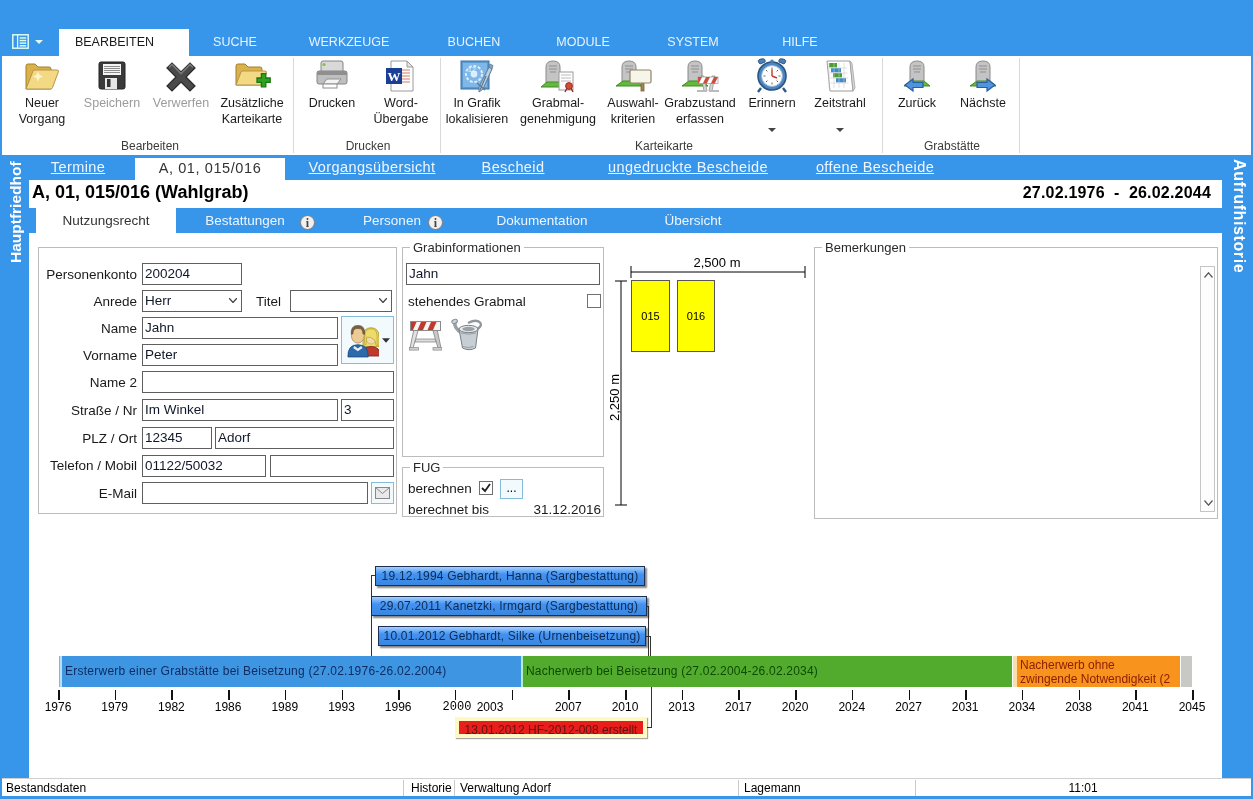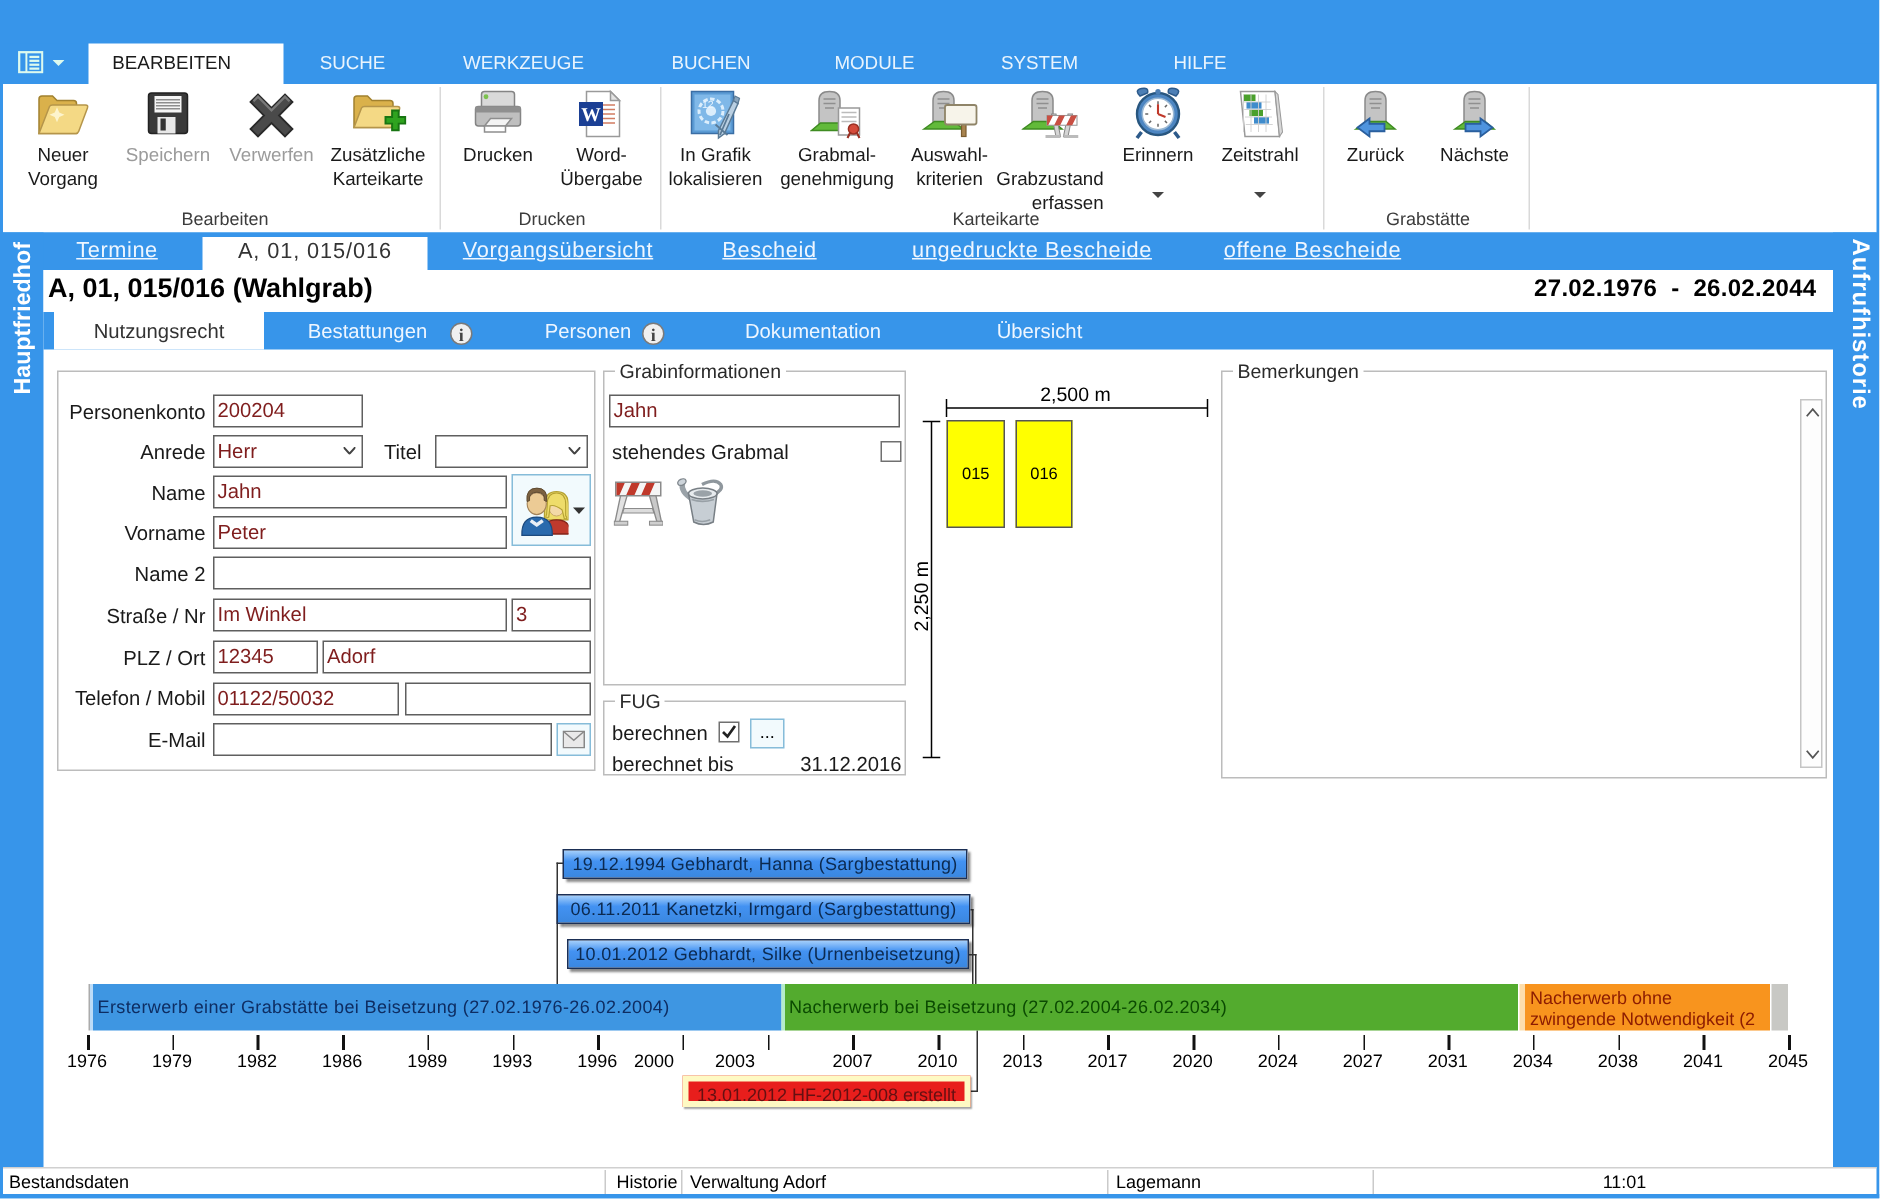"Grabzustand" div.rlbl { text-align: right -> none; top: 55px -> 39px }
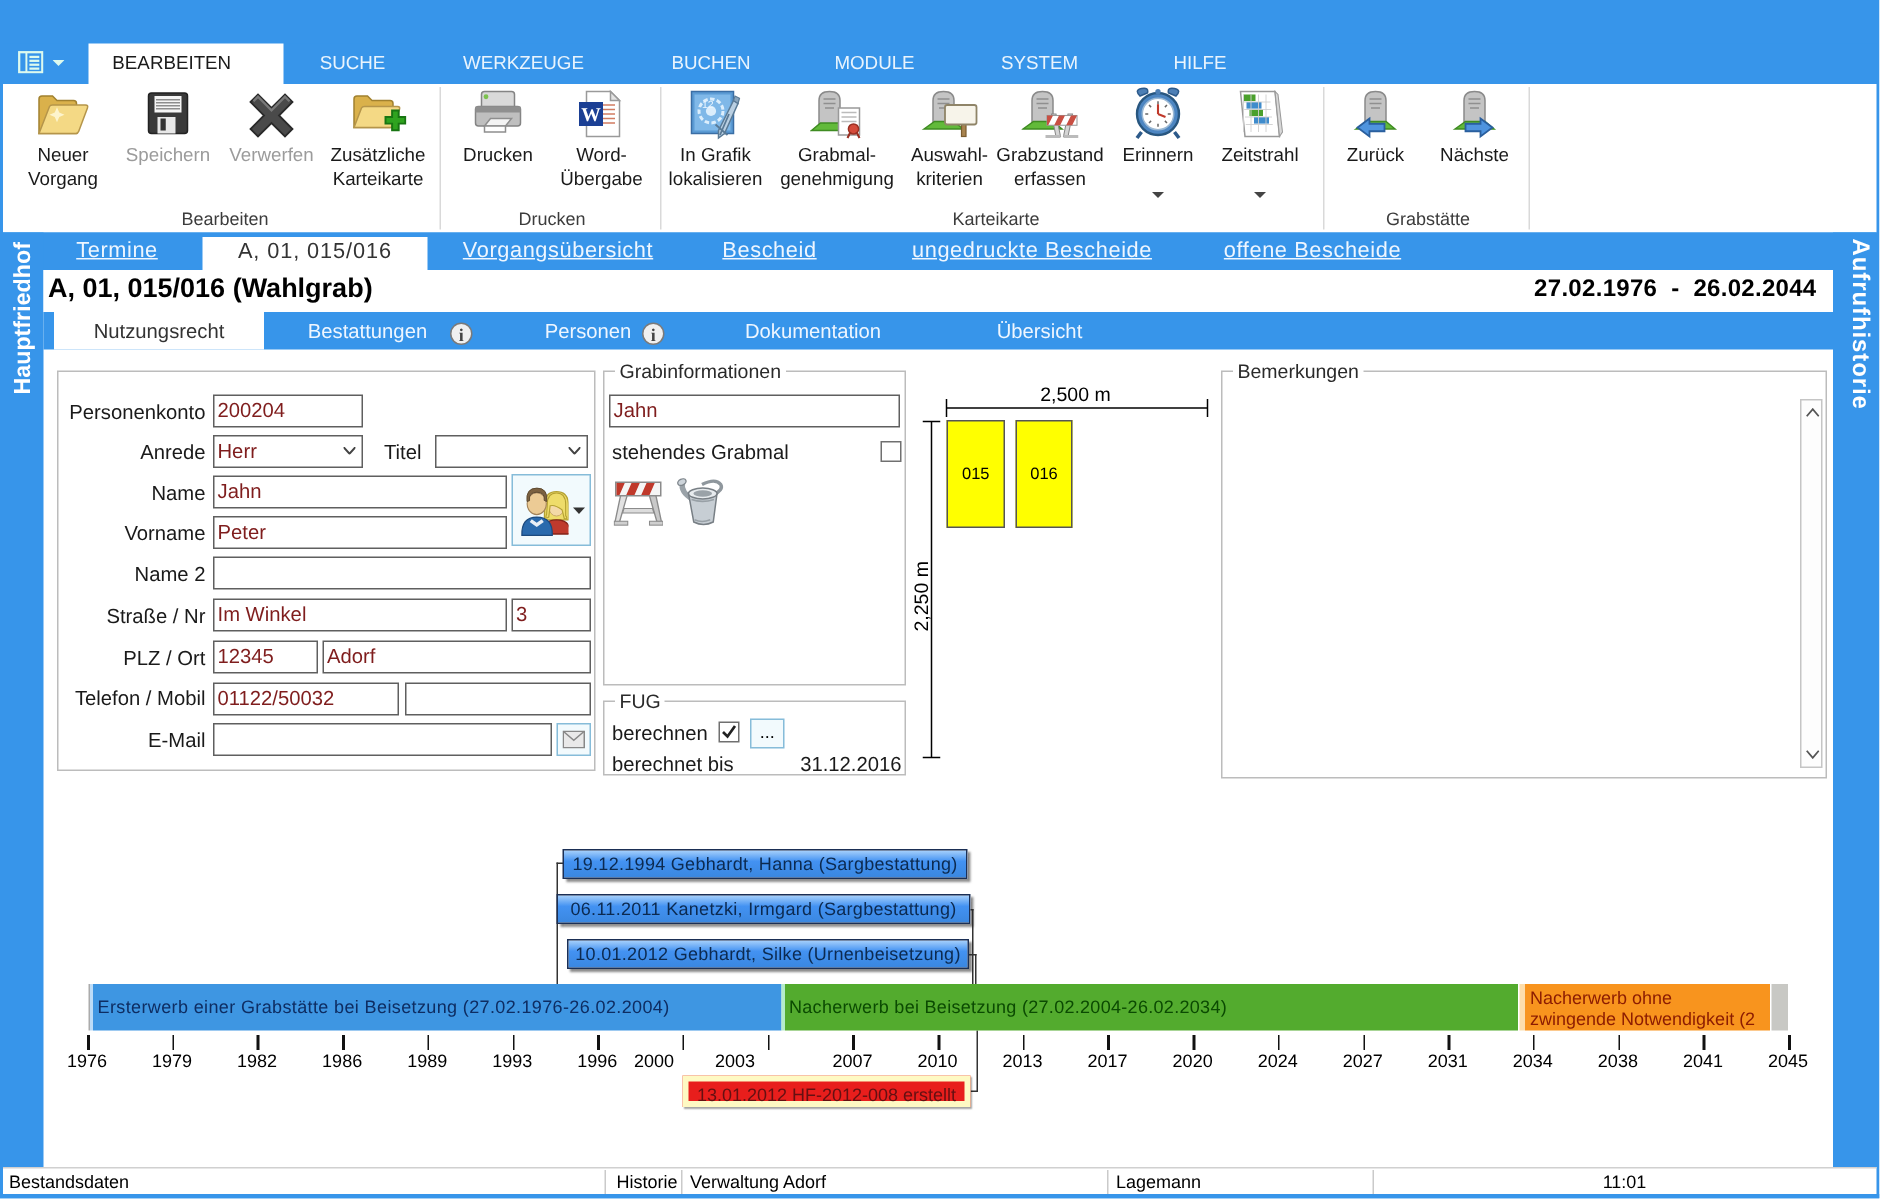"200204" .finput { color: #7f1d1d -> #0f172a }
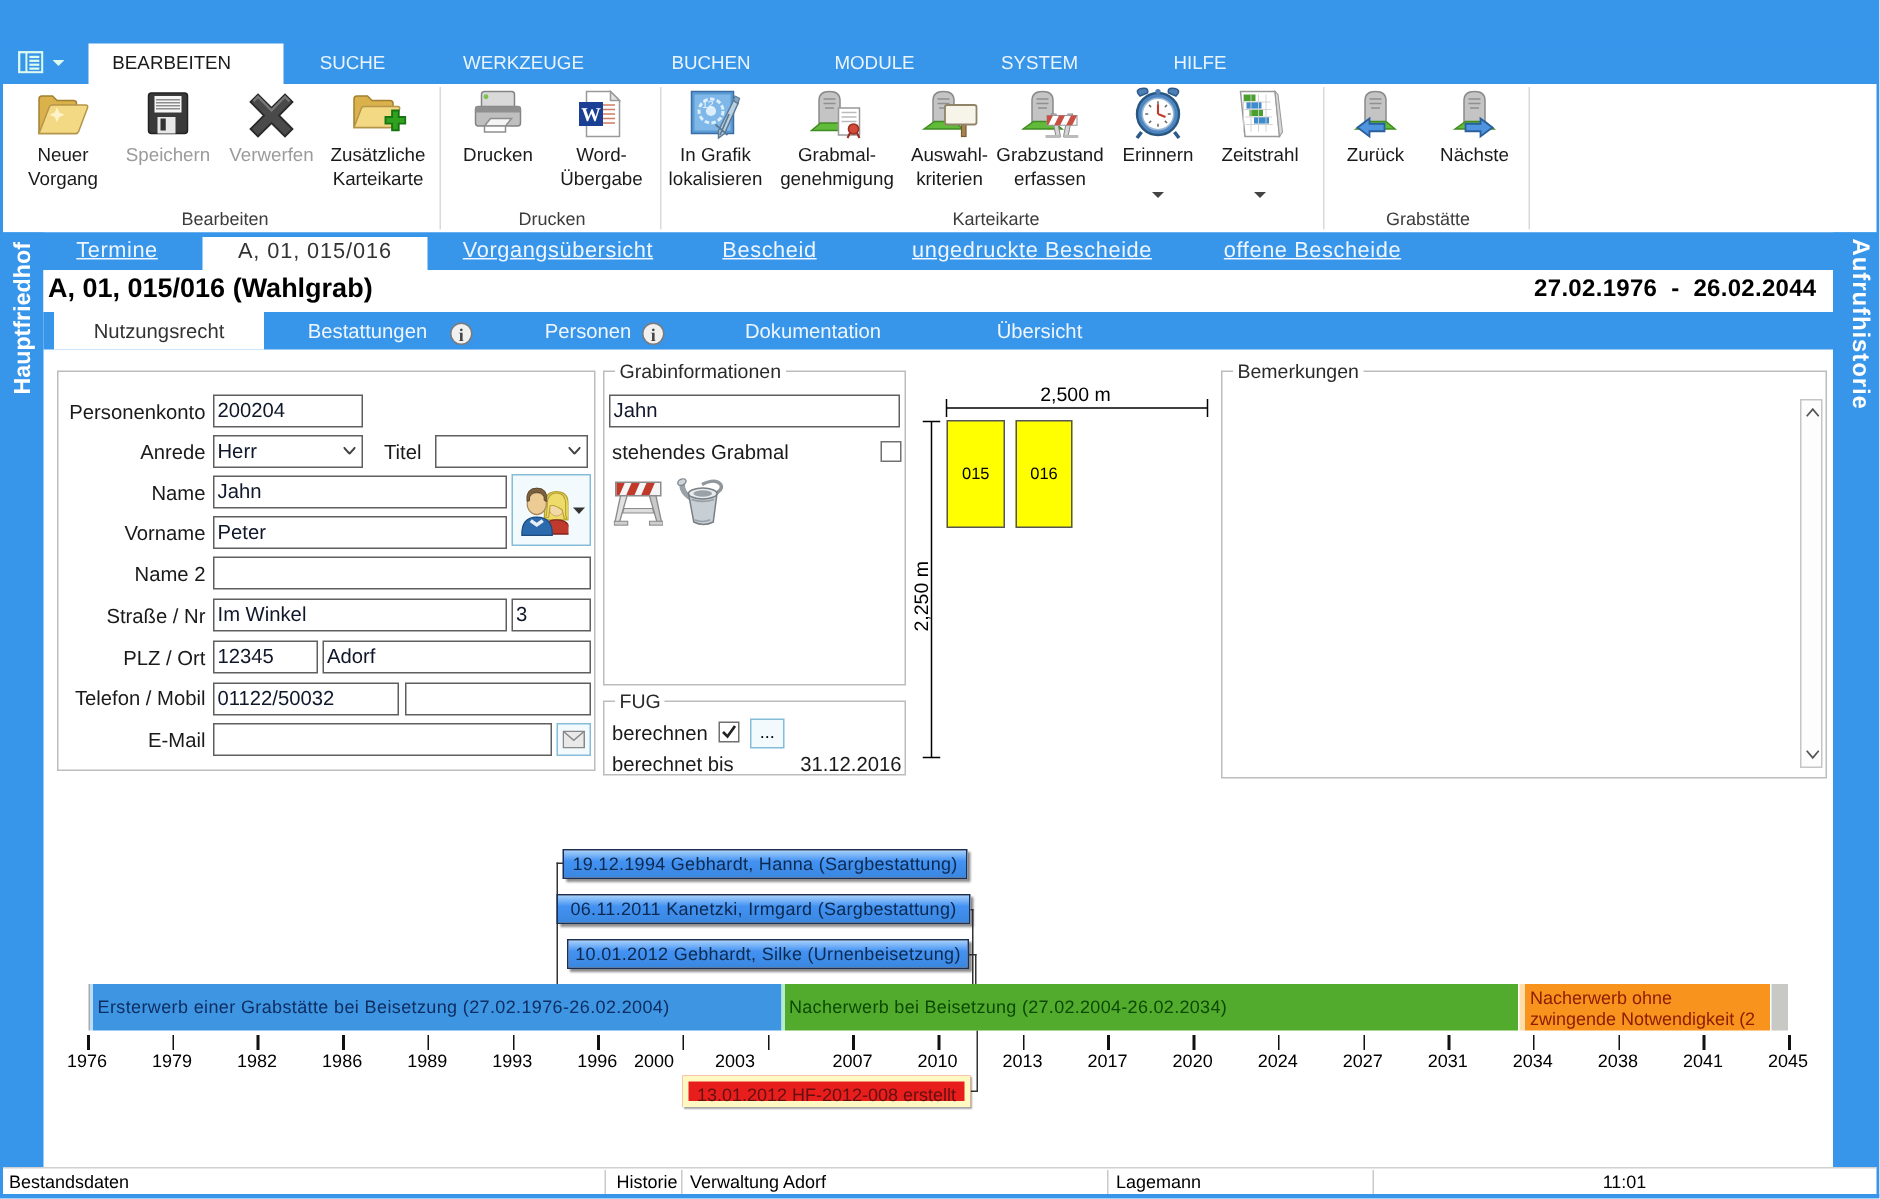"06.11.2011 Kanetzki, Irmgard" div.tl-box { text: 06.11.2011 -> 29.07.2011 }
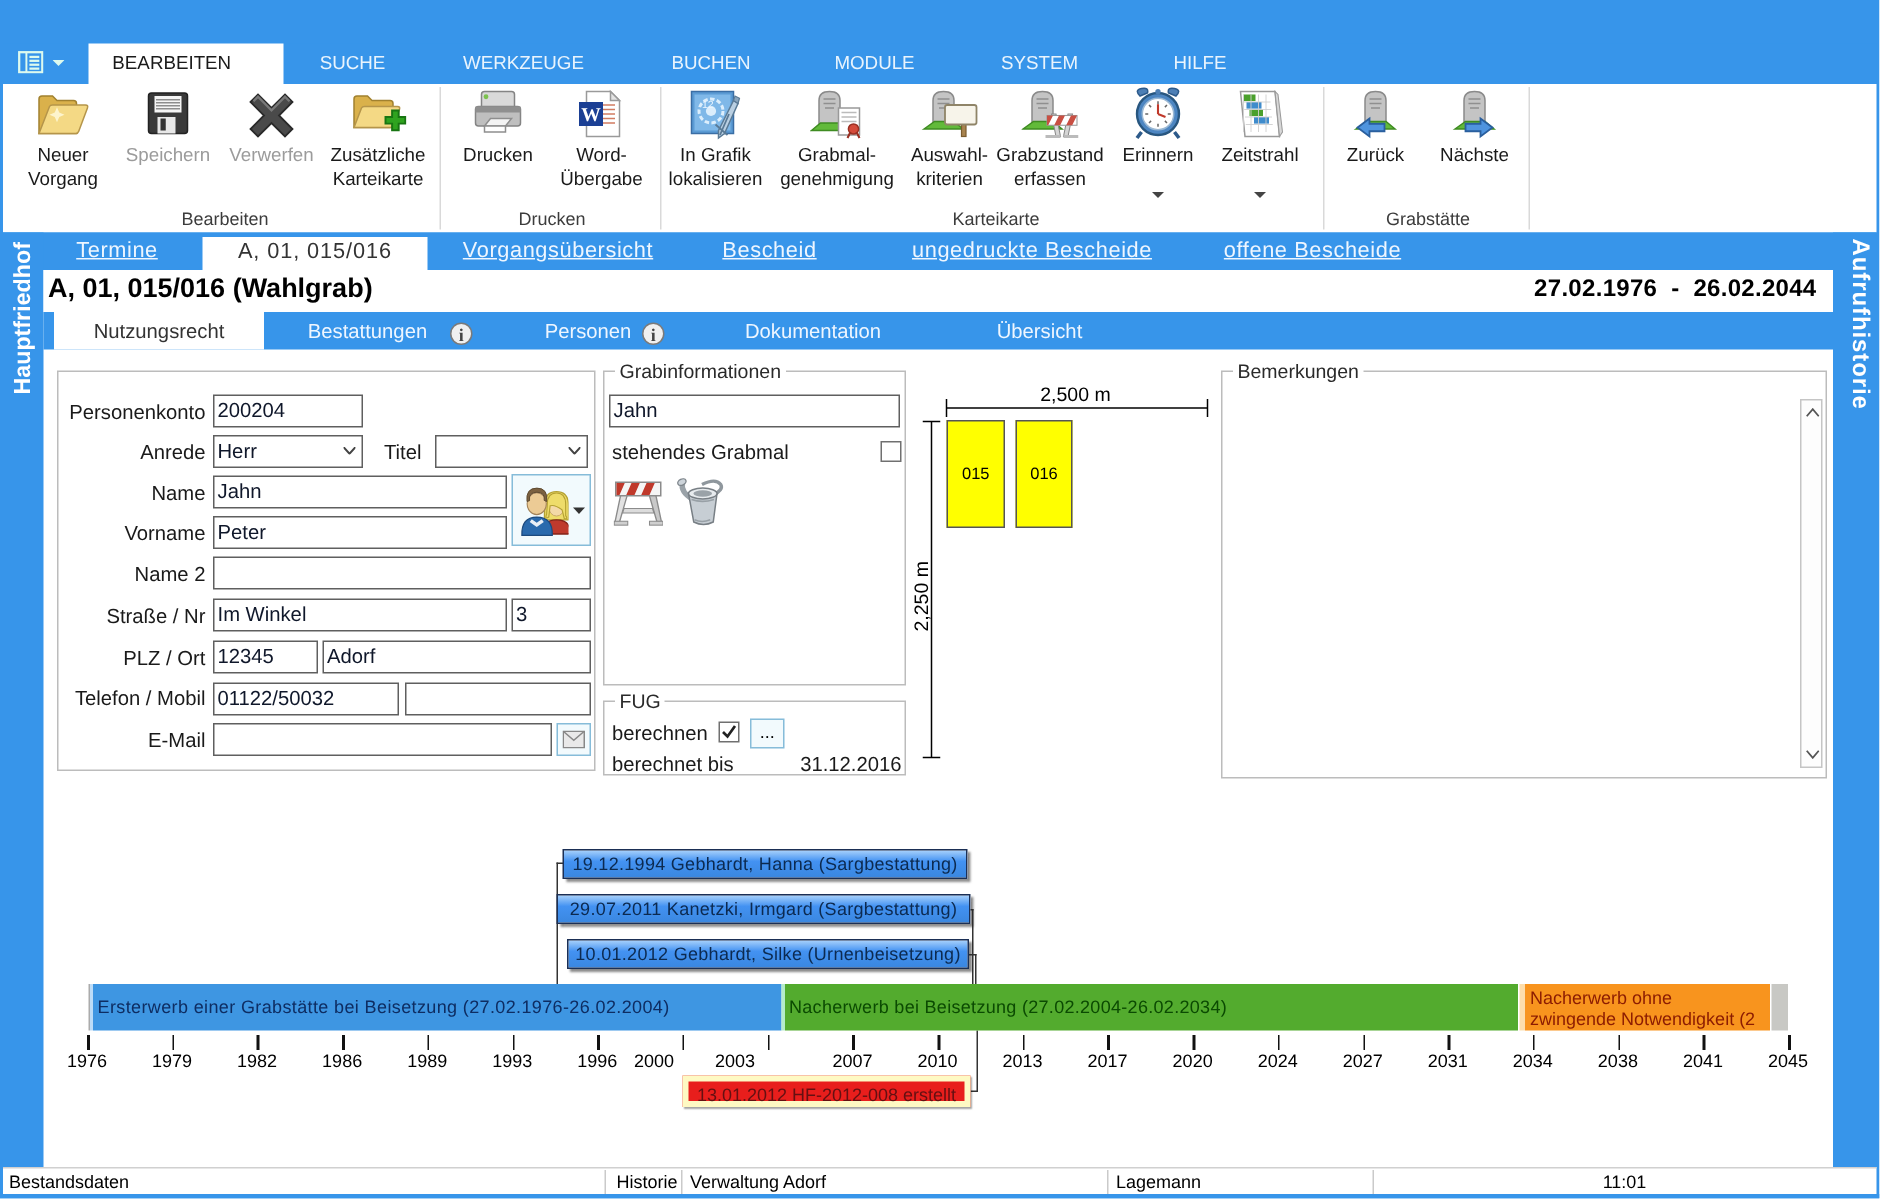"2000" div.ticklbl { font-family: none -> Liberation Mono, monospace; left: 436px -> 457px }
